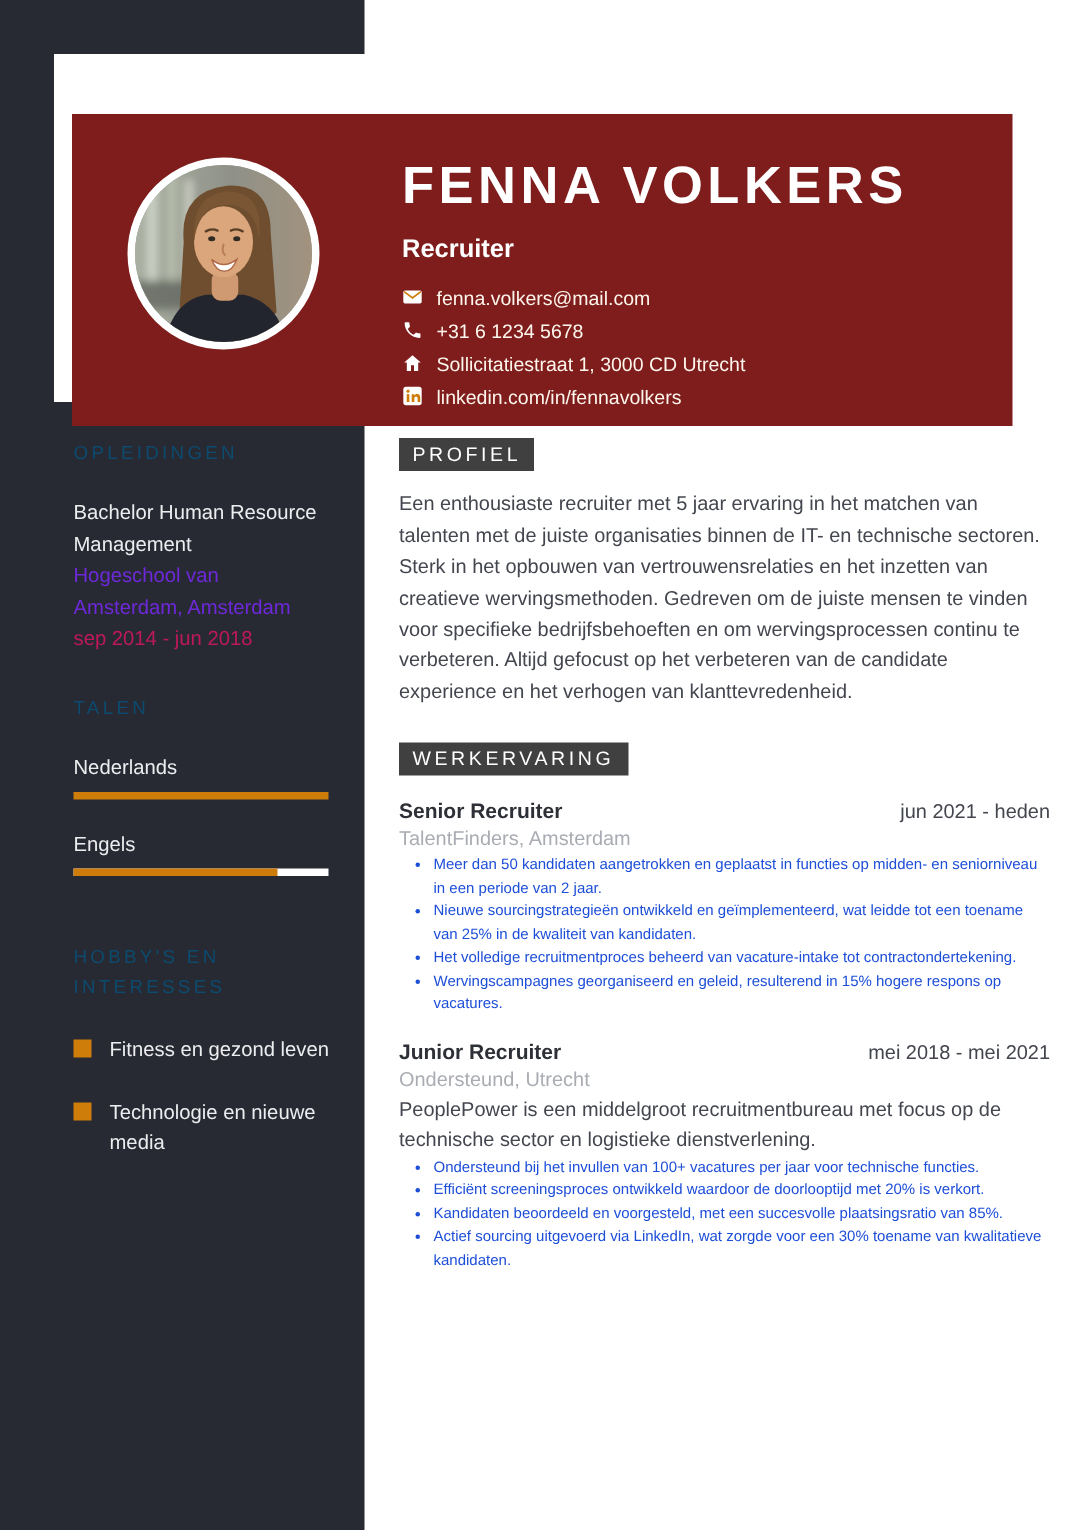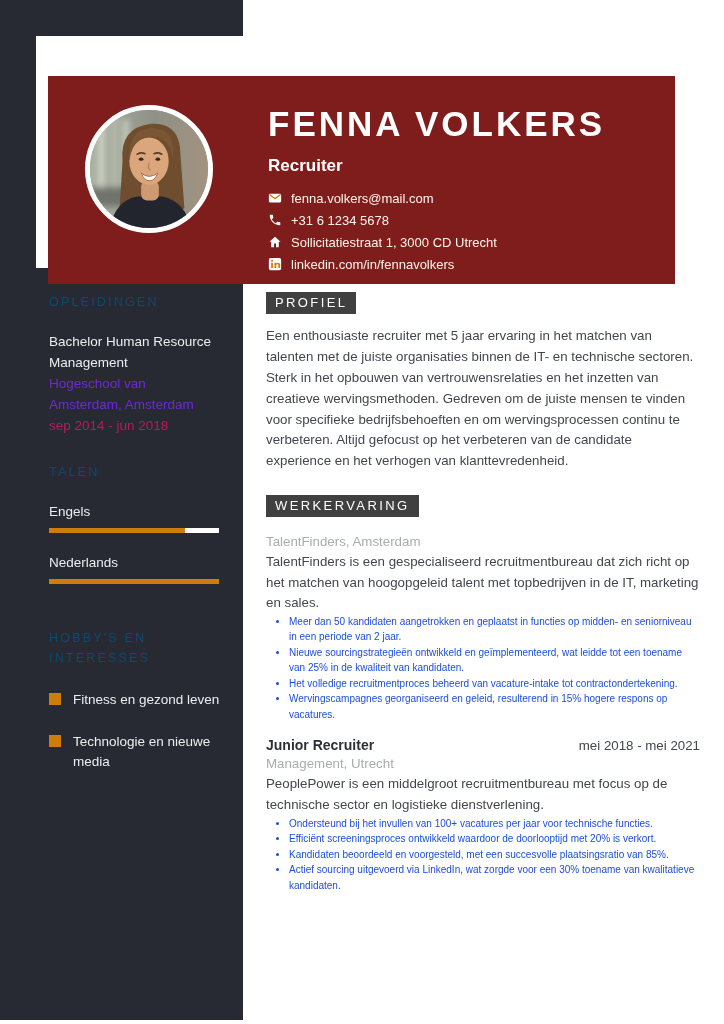"Senior Recruiter" div.job-head { html: none -> <div> <span>Senior Recruiter</span> <span>jun 2021 - heden</span> </div> }
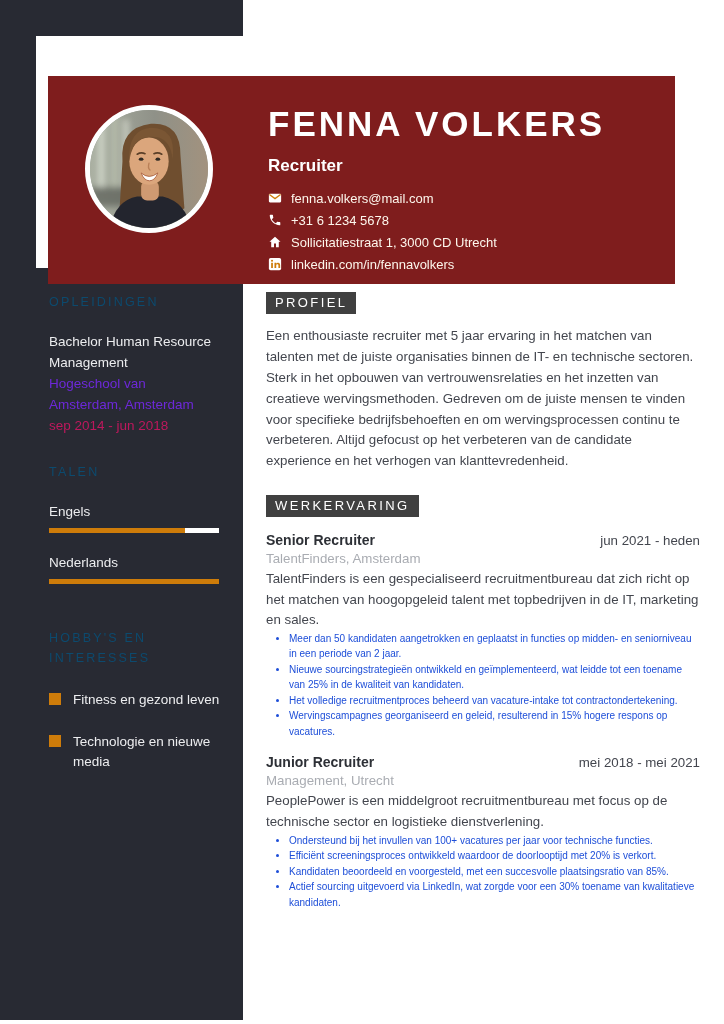"Engels" div.lang-row { order: before "Nederlands" -> after "Nederlands" }
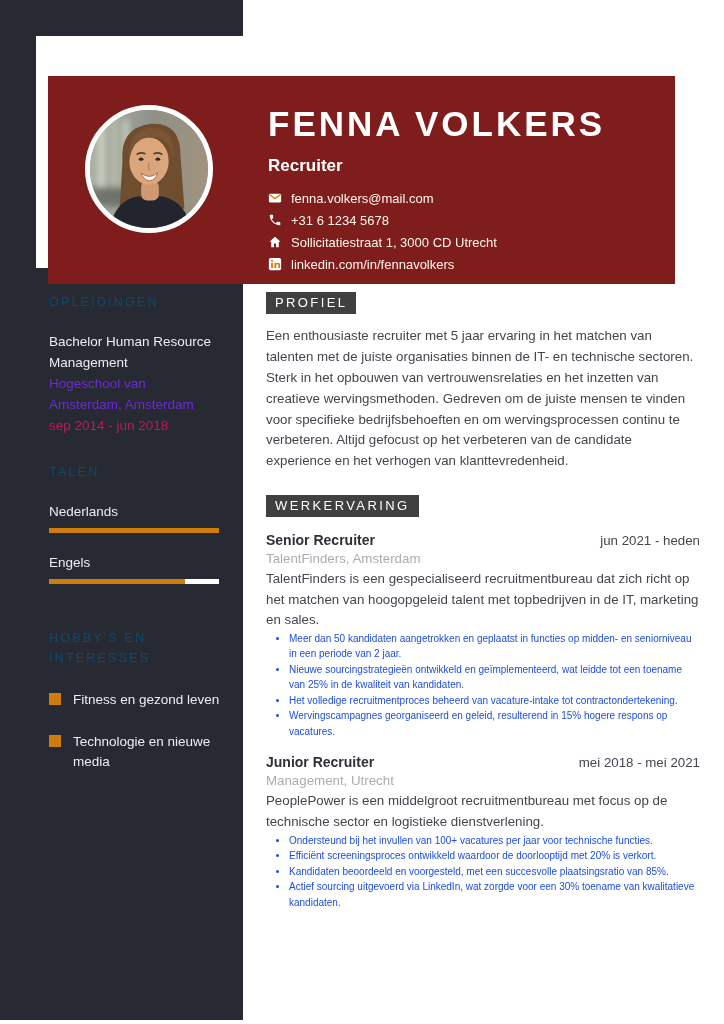"TalentFinders is een gespecialiseerd" div.job-desc { html: <div>TalentFinders is een gespecialiseerd recruitmentbureau dat zich richt op het matchen van hoogopgeleid talent met topbedrijven in de IT, marketing en sales.</div> -> none }
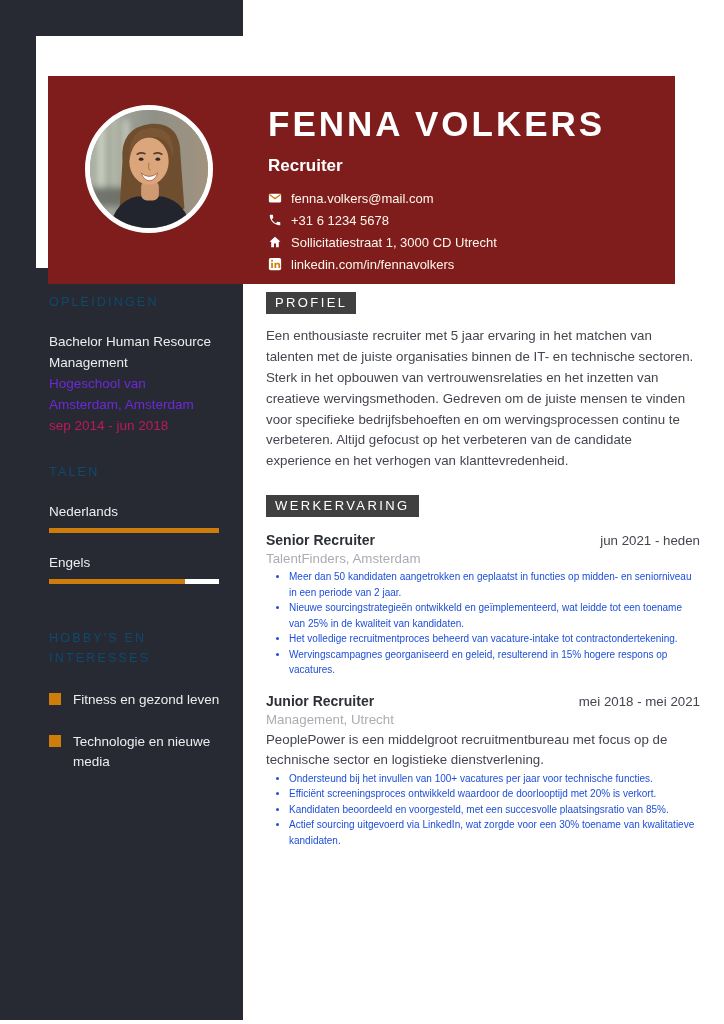"Management, Utrecht" div.job-company { text: Management -> Ondersteund }
